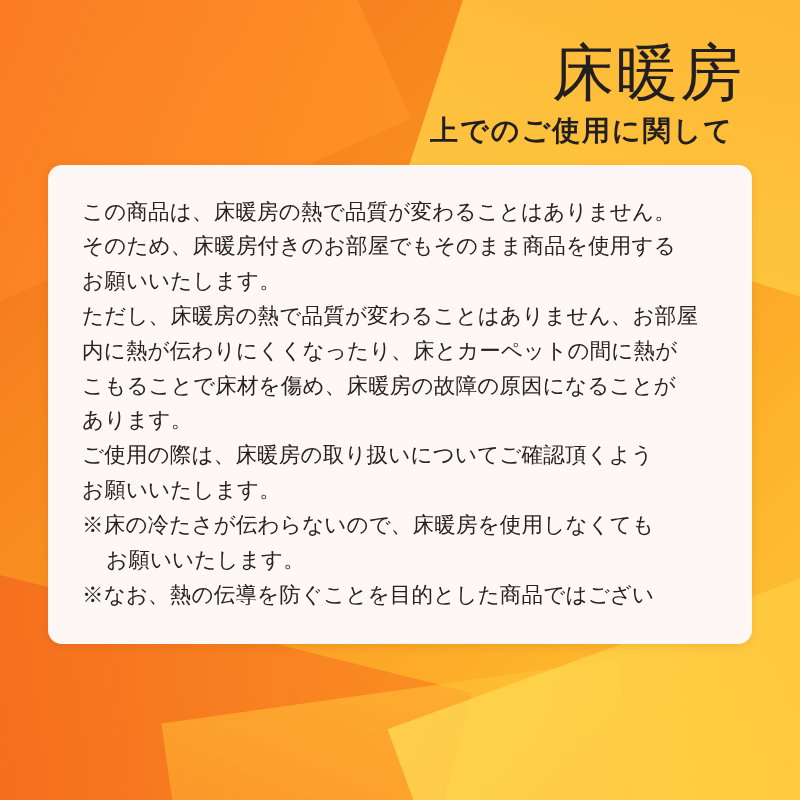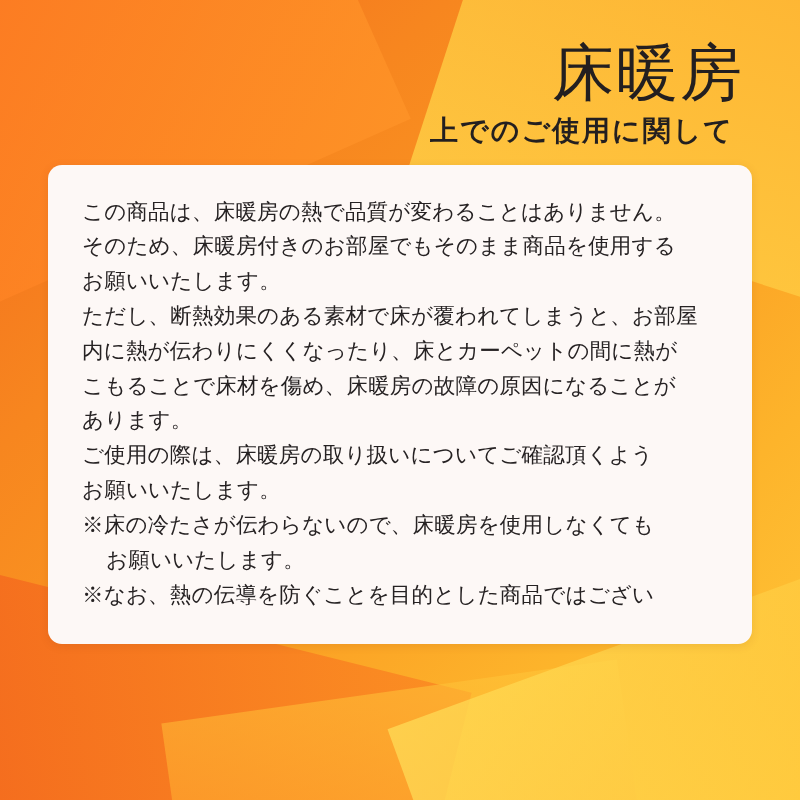"ただし、断熱効果のある素材で床が覆われてしまうと、お部屋" div.body-line { text: 断熱効果のある素材で床が覆われてしまうと -> 床暖房の熱で品質が変わることはありません }
